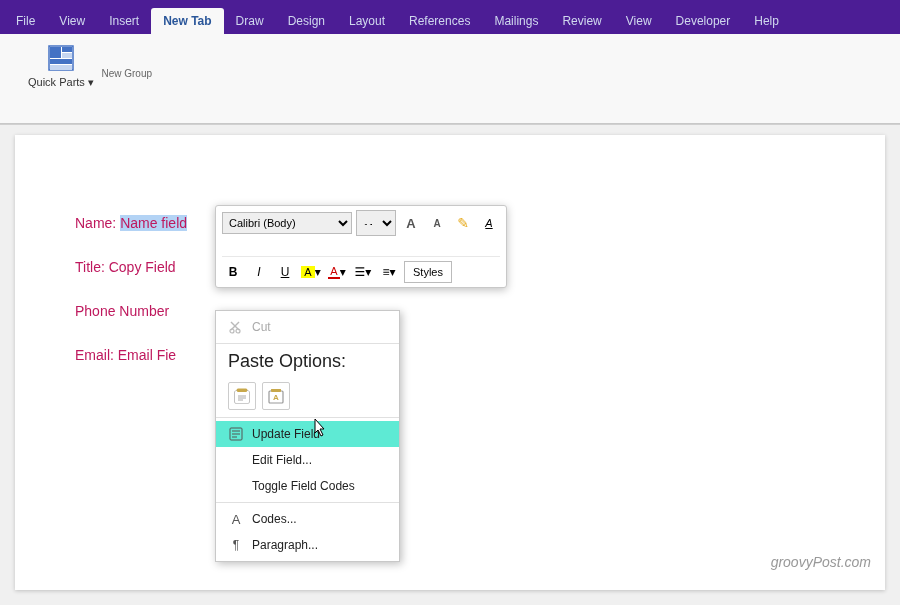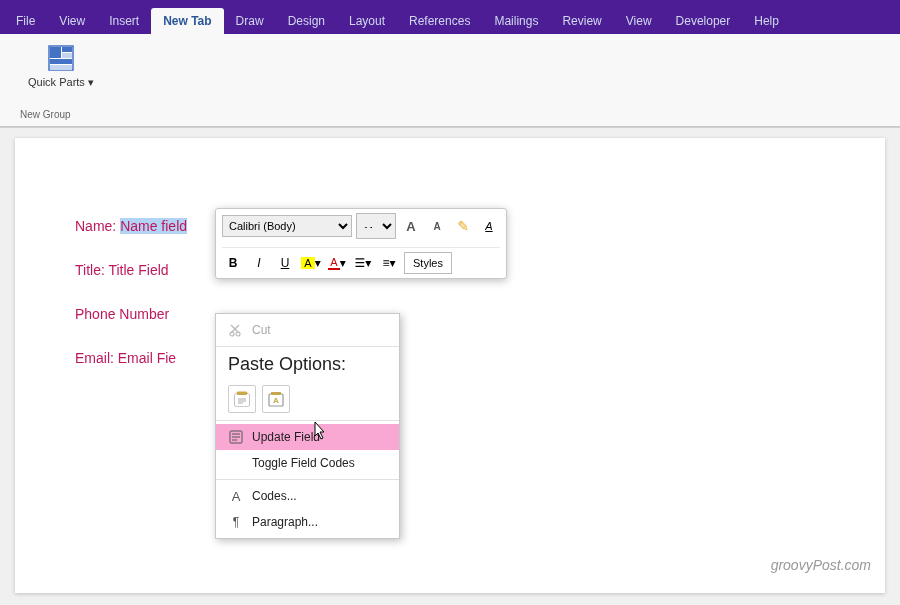"Quick Parts ▾" .ribbon-group { align-items: none -> center; flex-direction: column -> row }
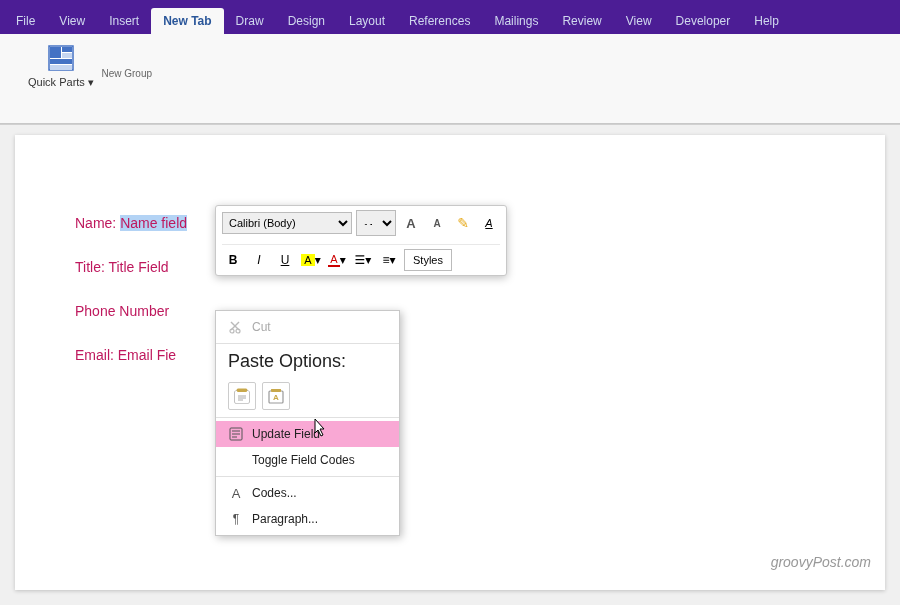"Calibri (Body)" .float-toolbar { gap: 8px -> 20px }
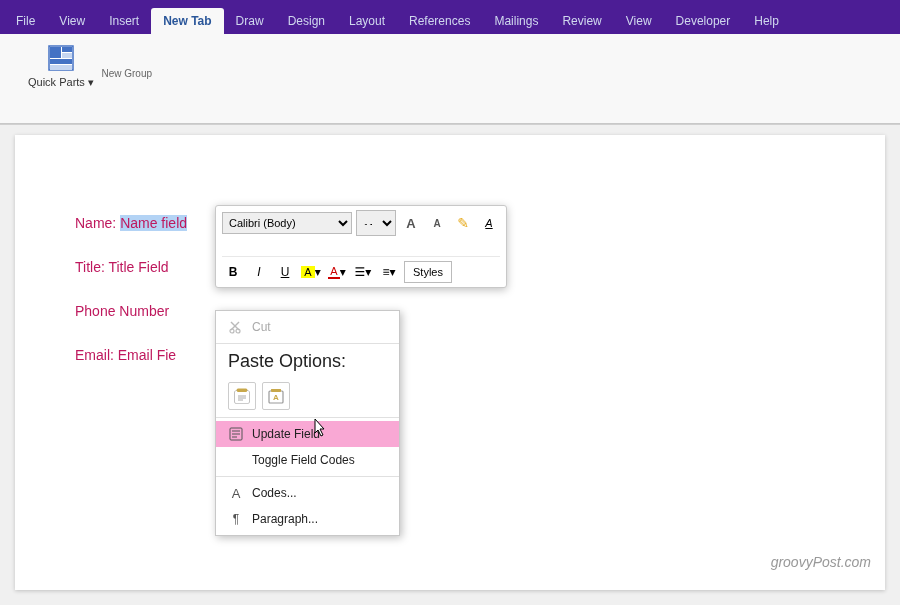"Title Field" span { text: Title -> Copy }
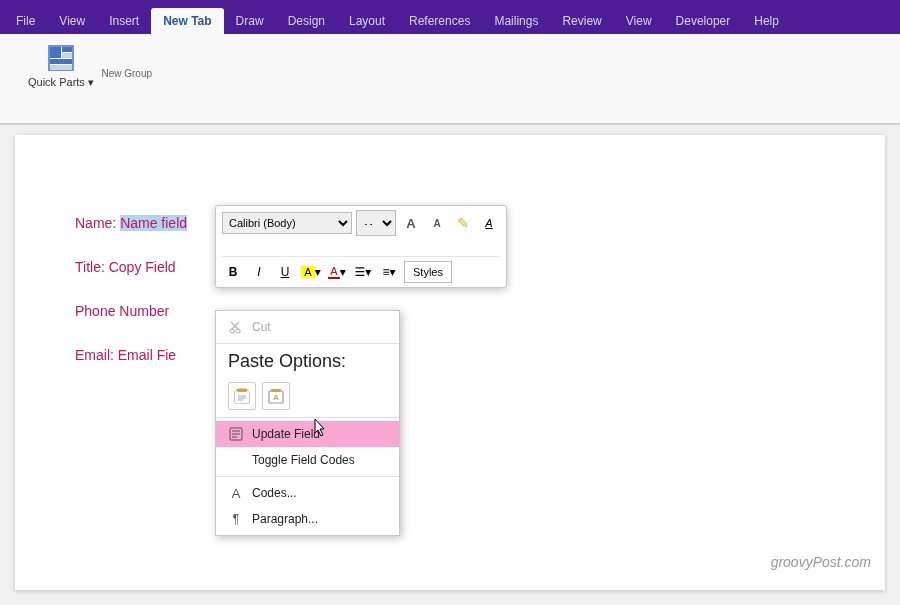"Update Field" .ctx-item:hover, .ctx-item.highlighted { background: #f9a8d4 -> #5eead4 }
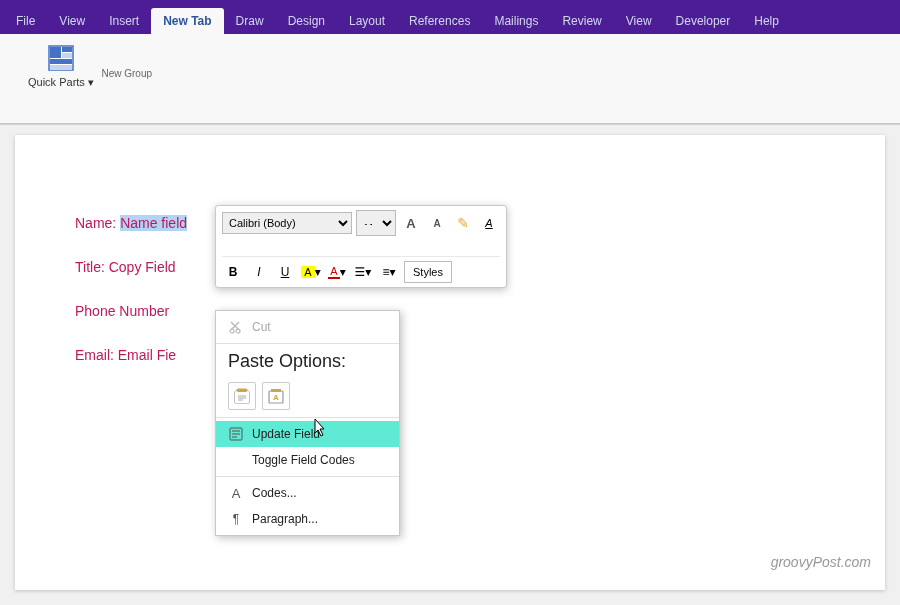"Edit Field..." div.ctx-item { html: none -> <div> <div></div> <span>Edit Field...</span> </div> }
